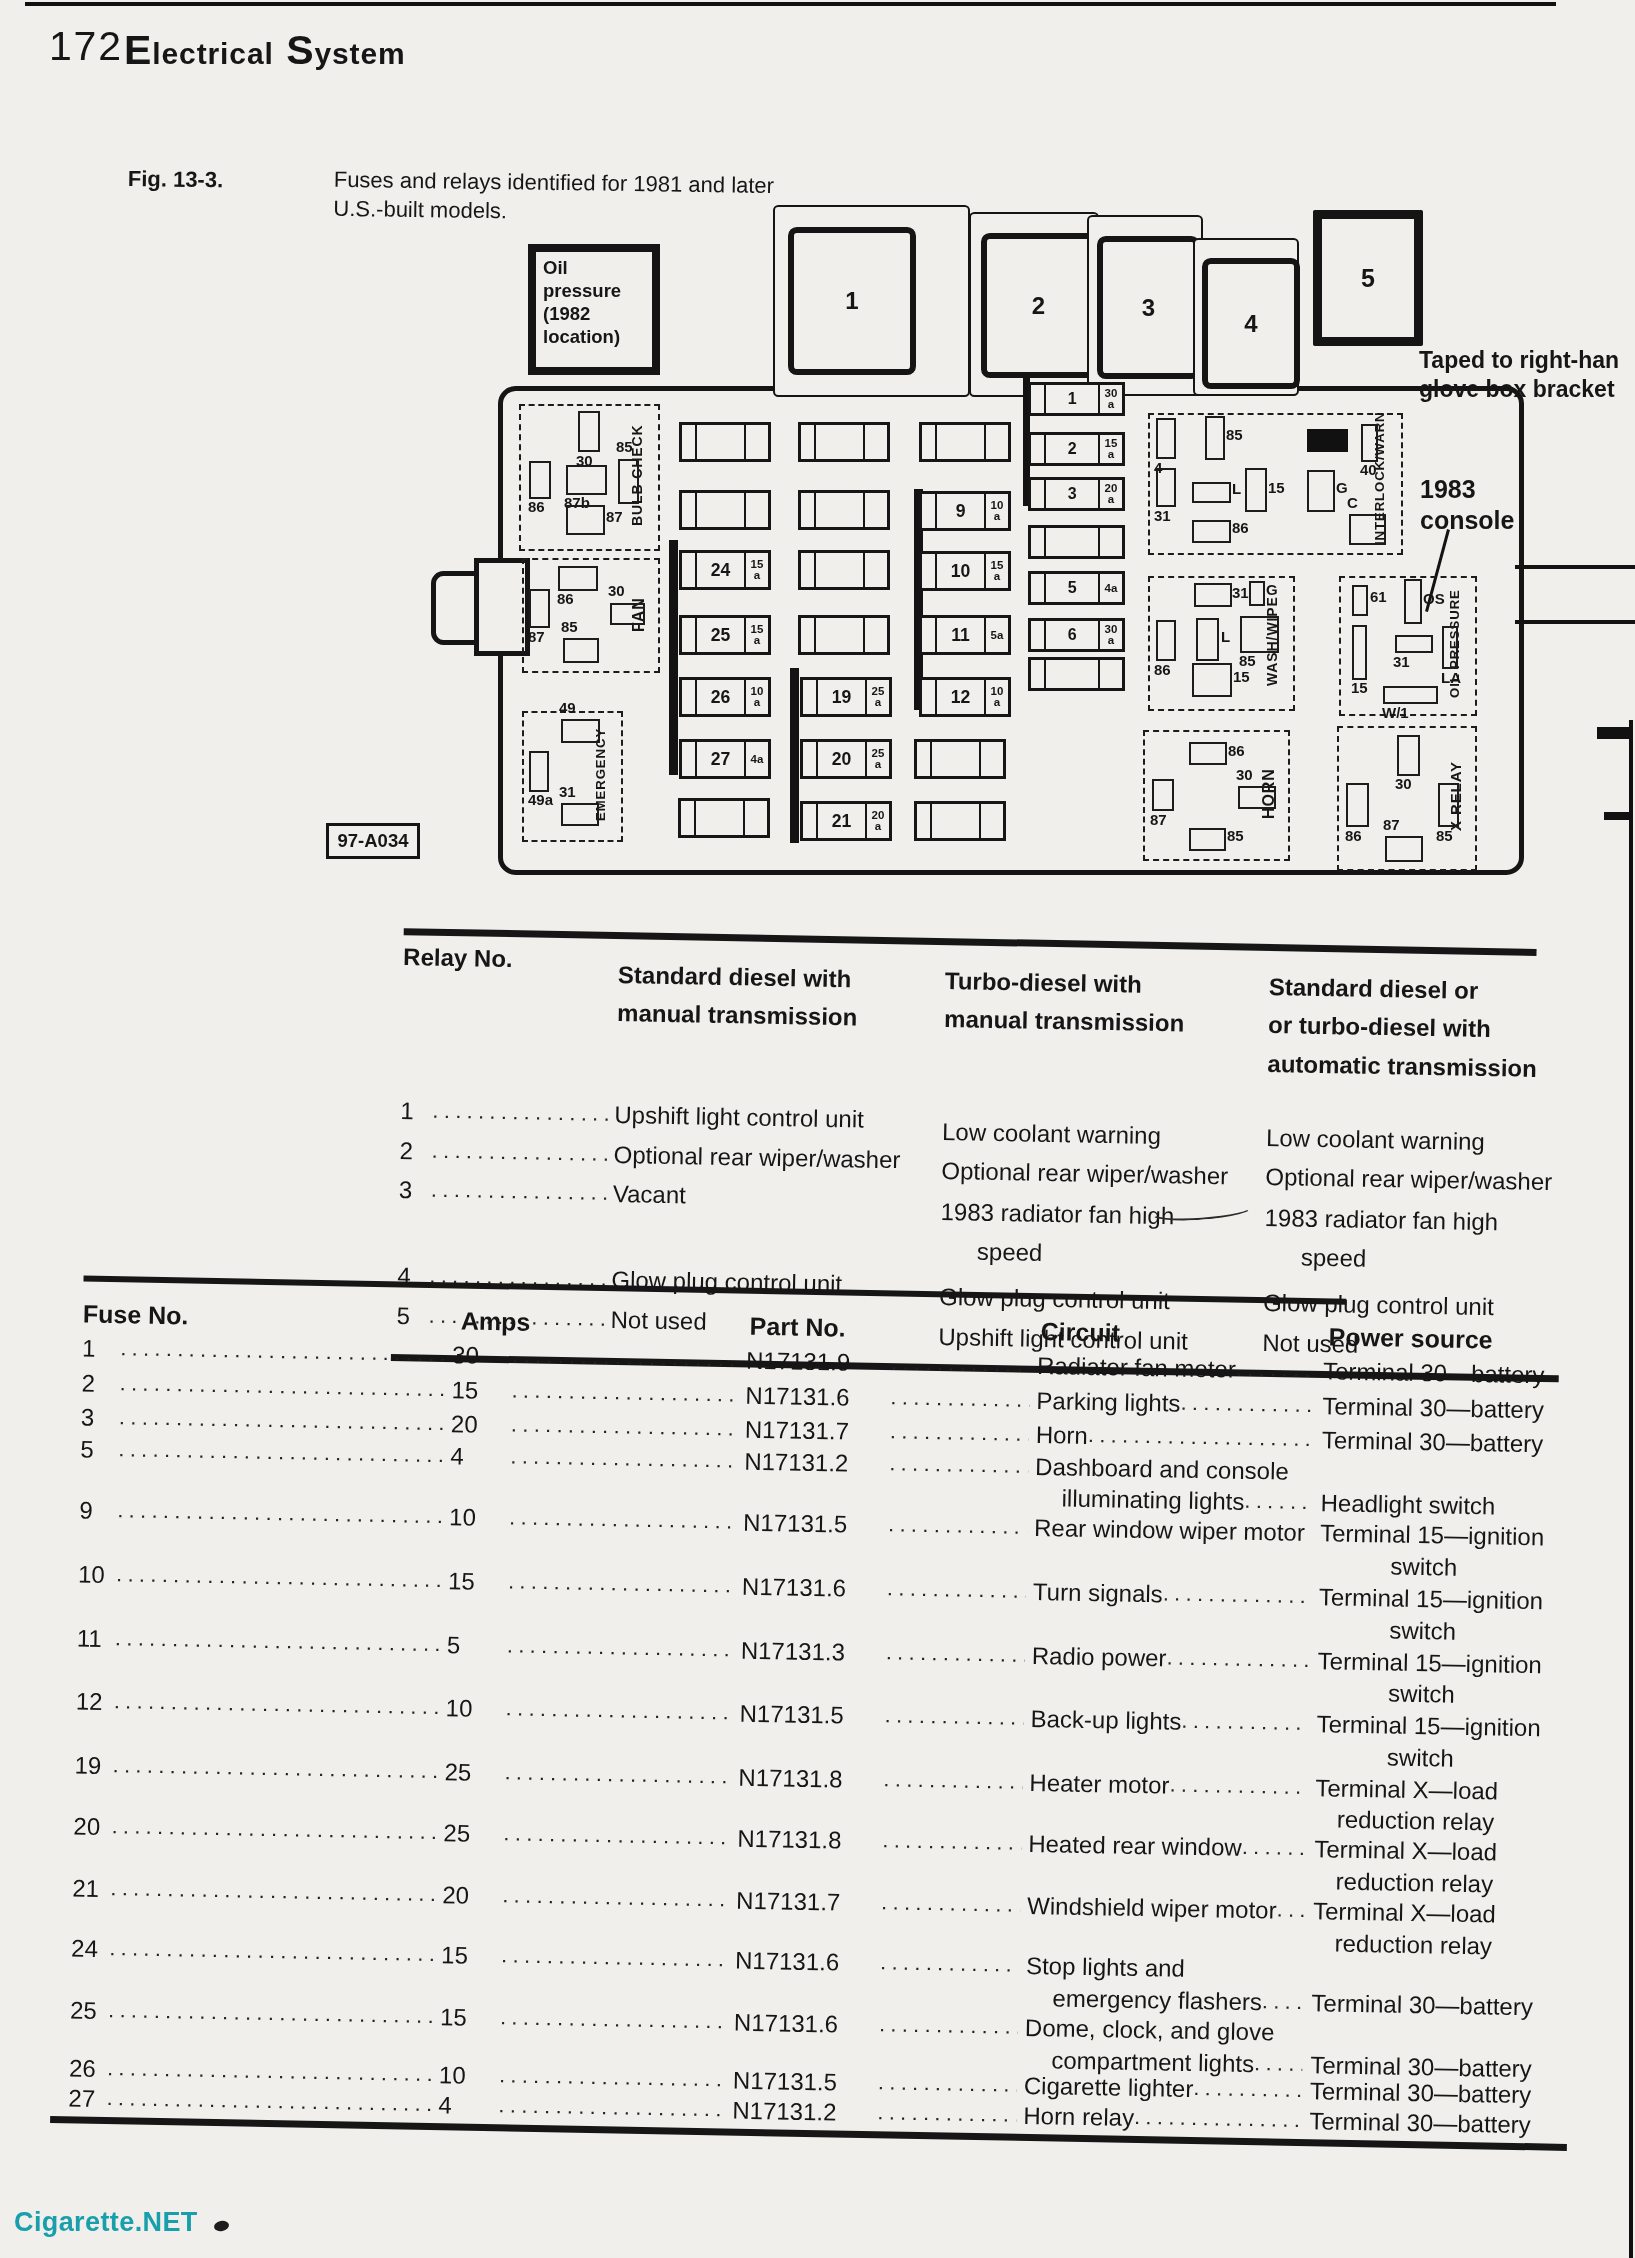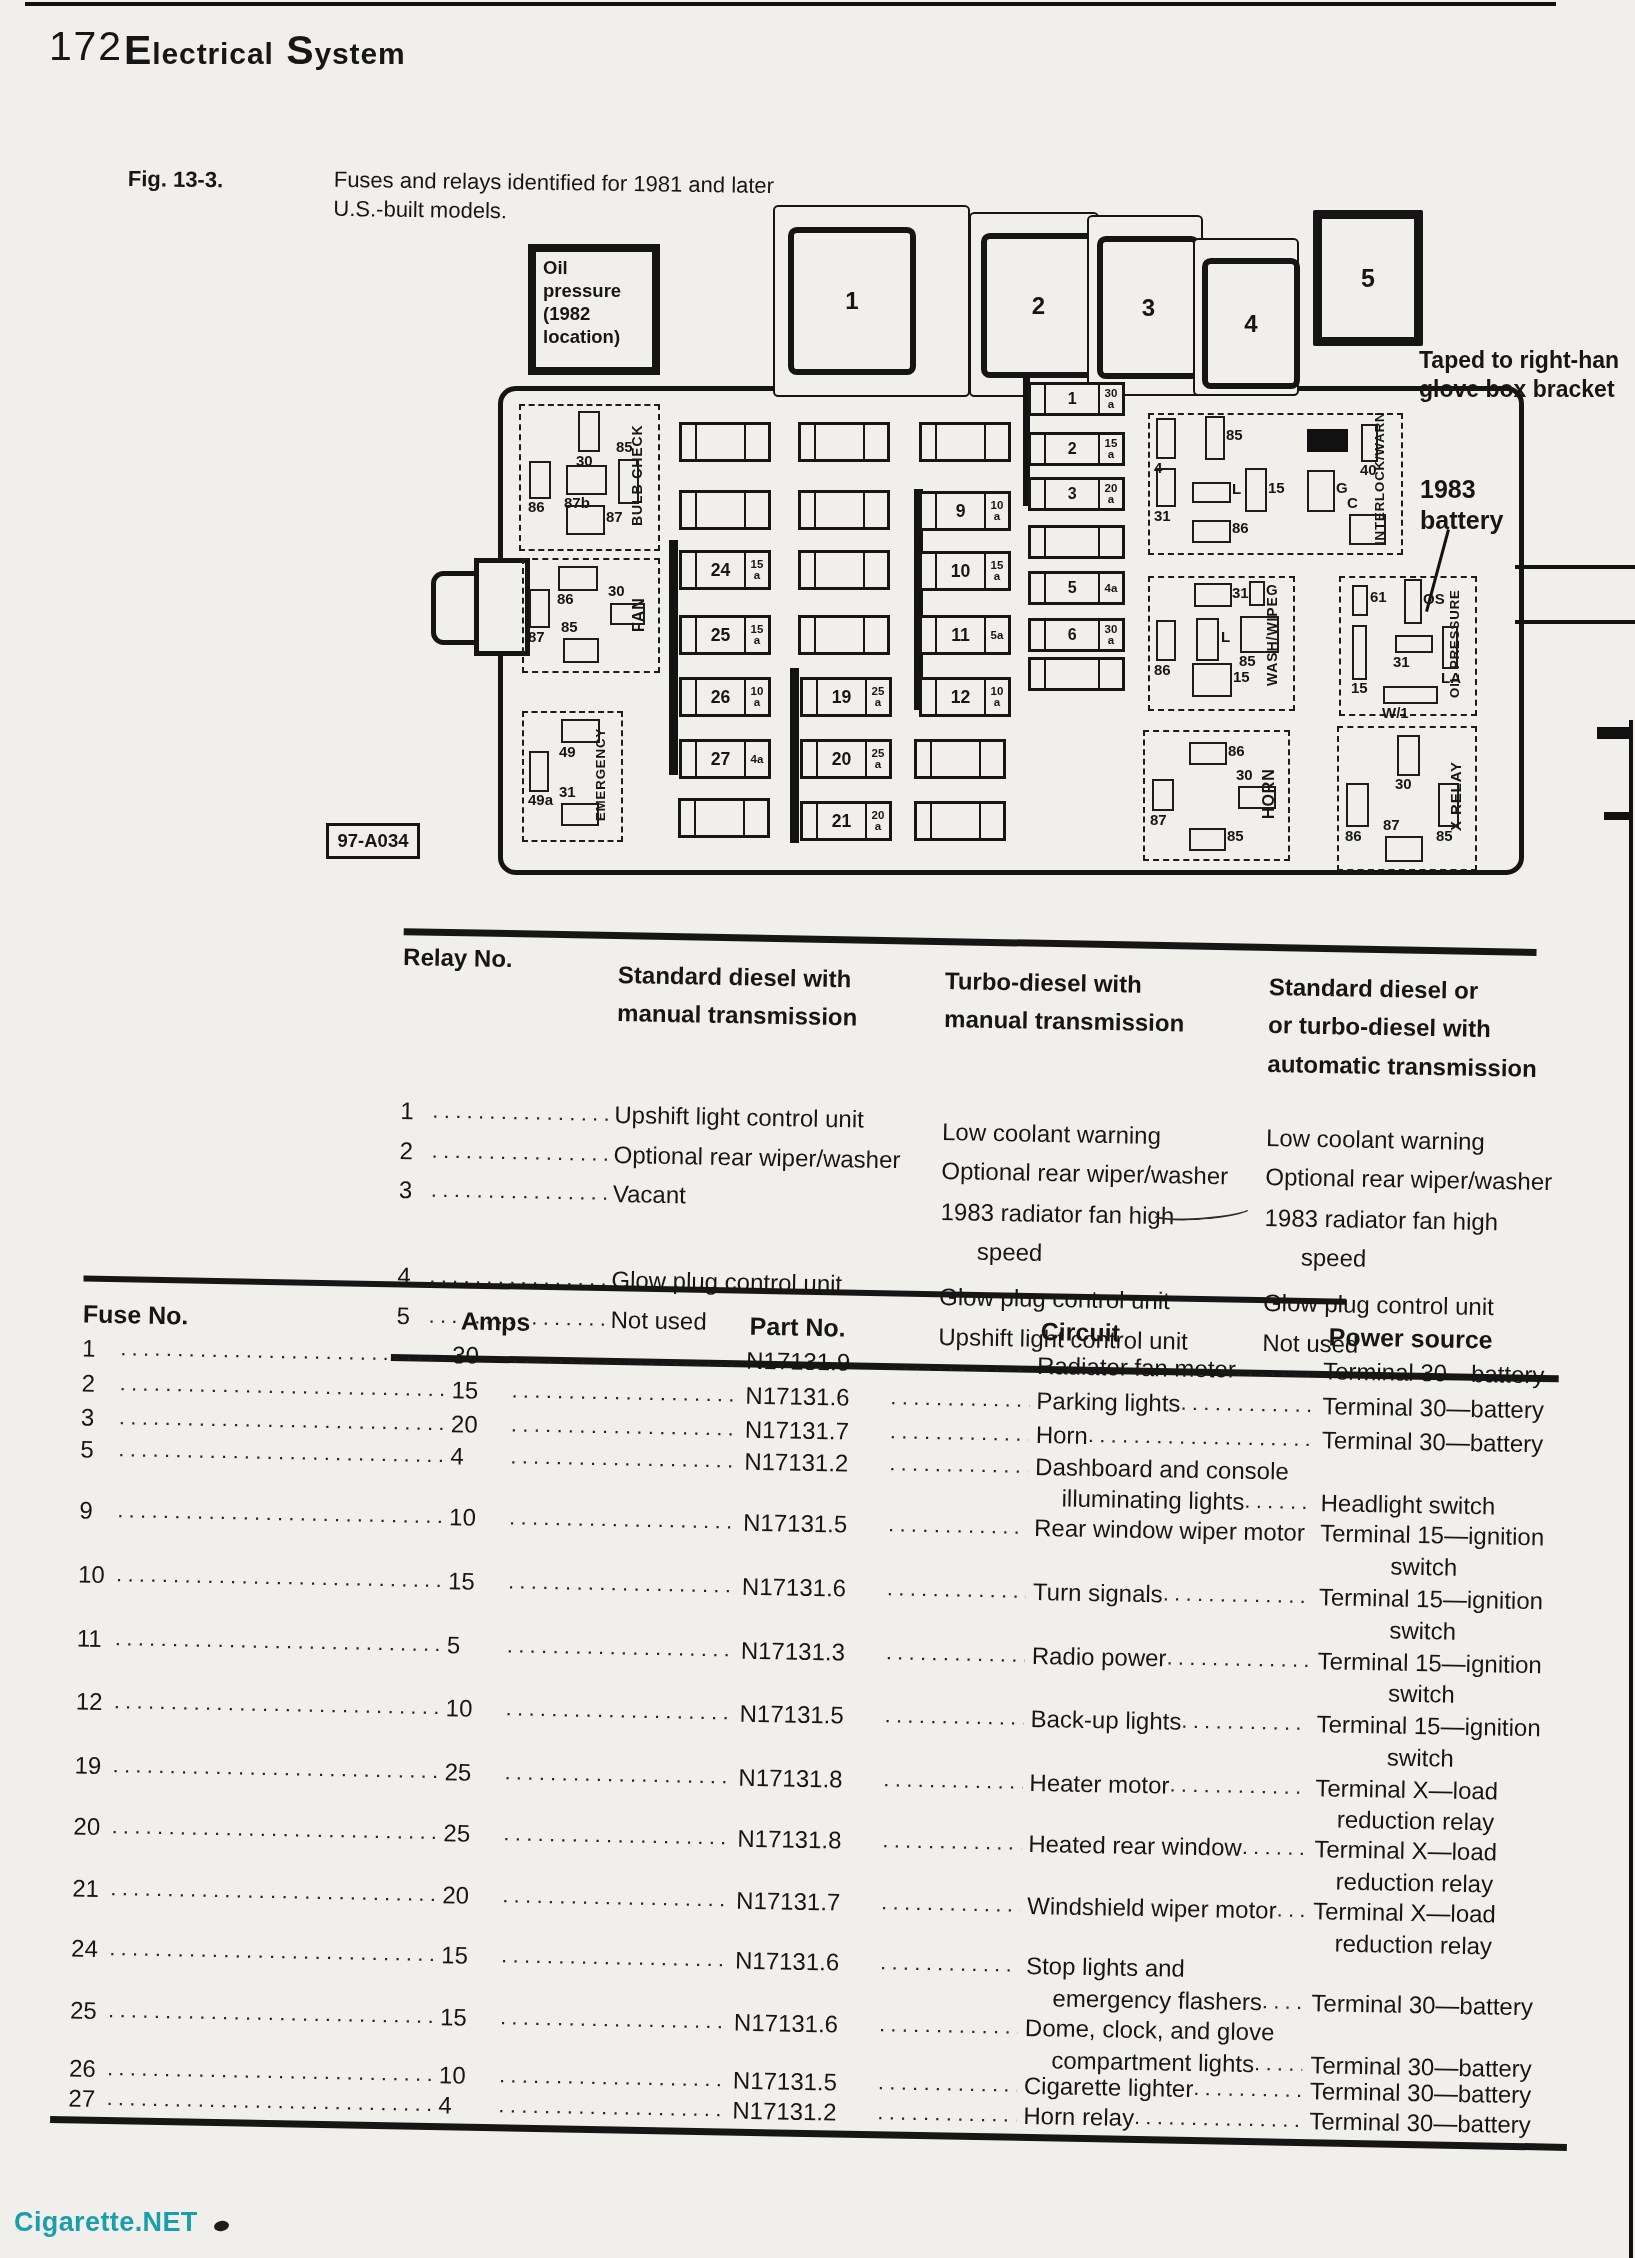"battery" div.abs { text: battery -> console }
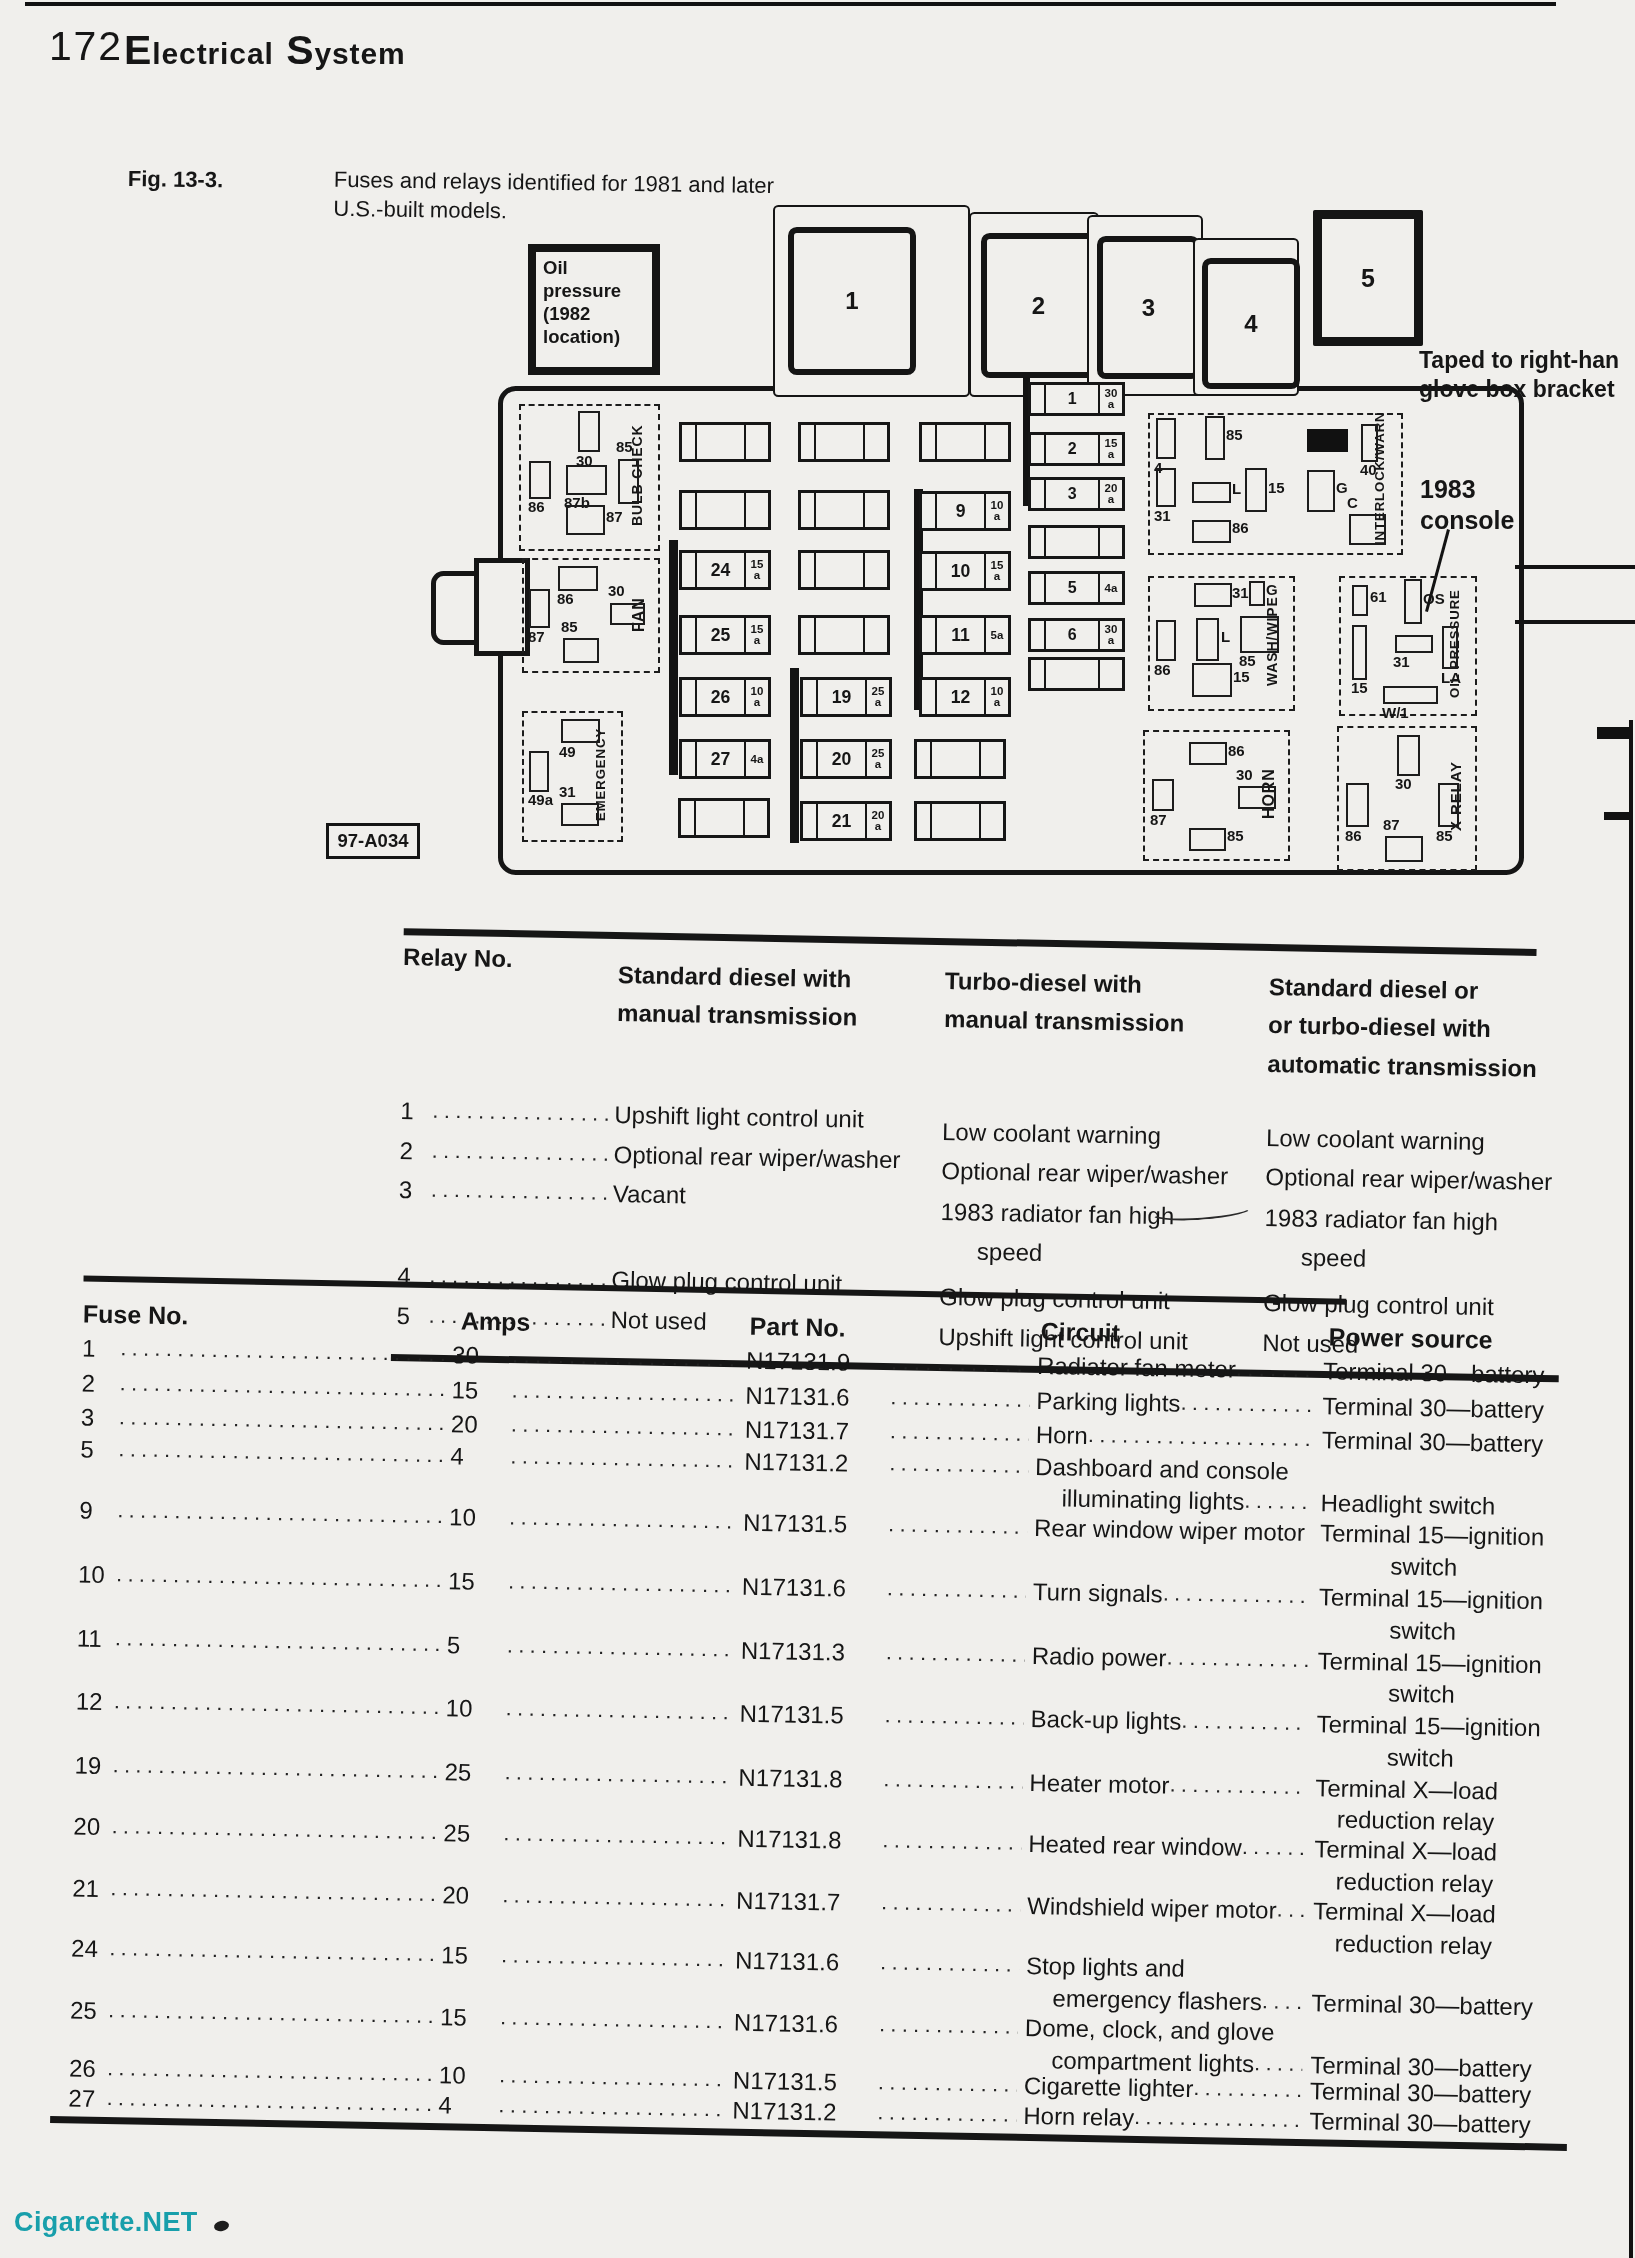"49" div.tlabel { top: 743px -> 699px }
